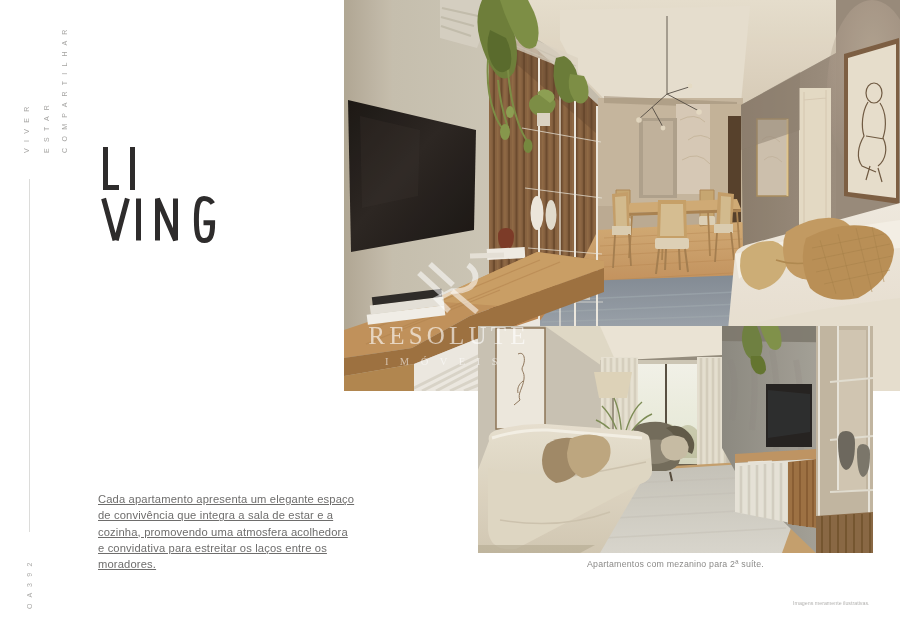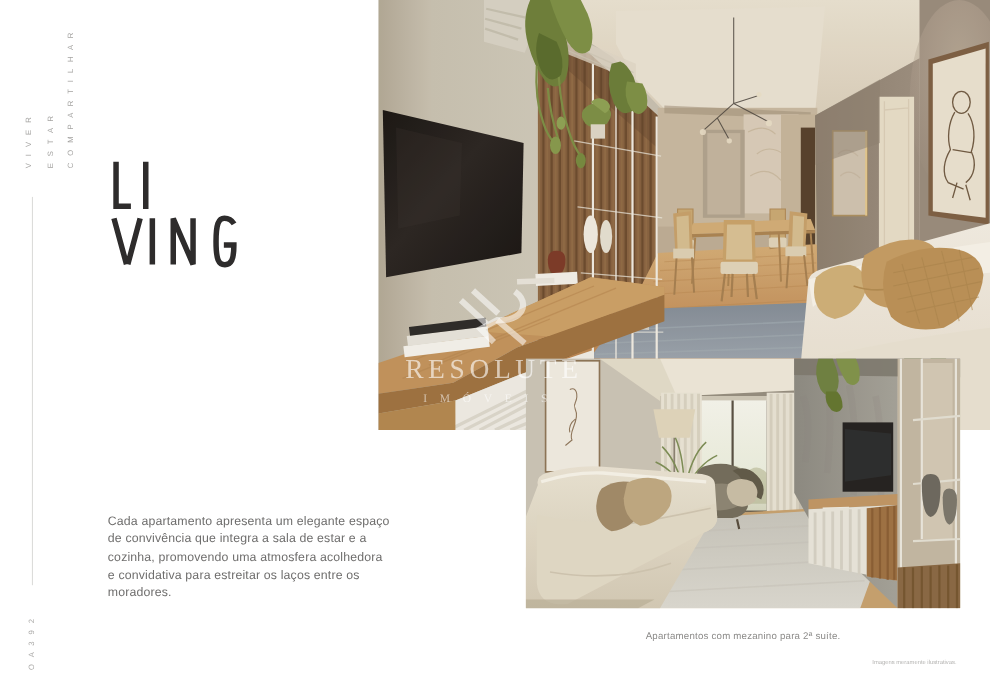"Cada apartamento apresenta um elegante" div.abs { text-decoration: none -> underline; top: 466px -> 491px }
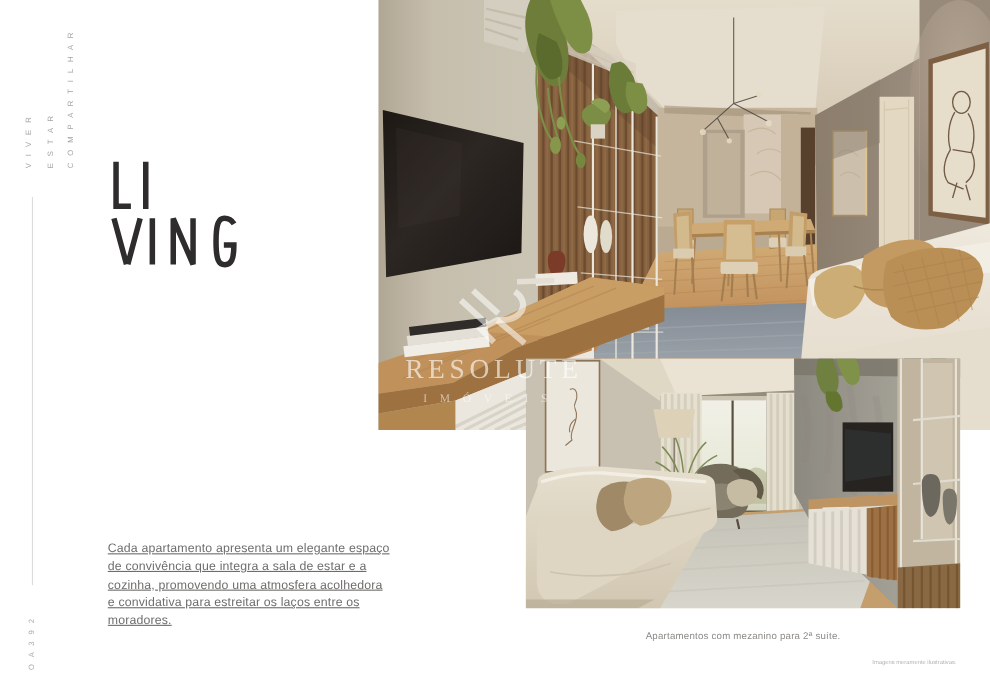"Apartamentos com mezanino para 2ª" div.abs { top: 573px -> 559px }
